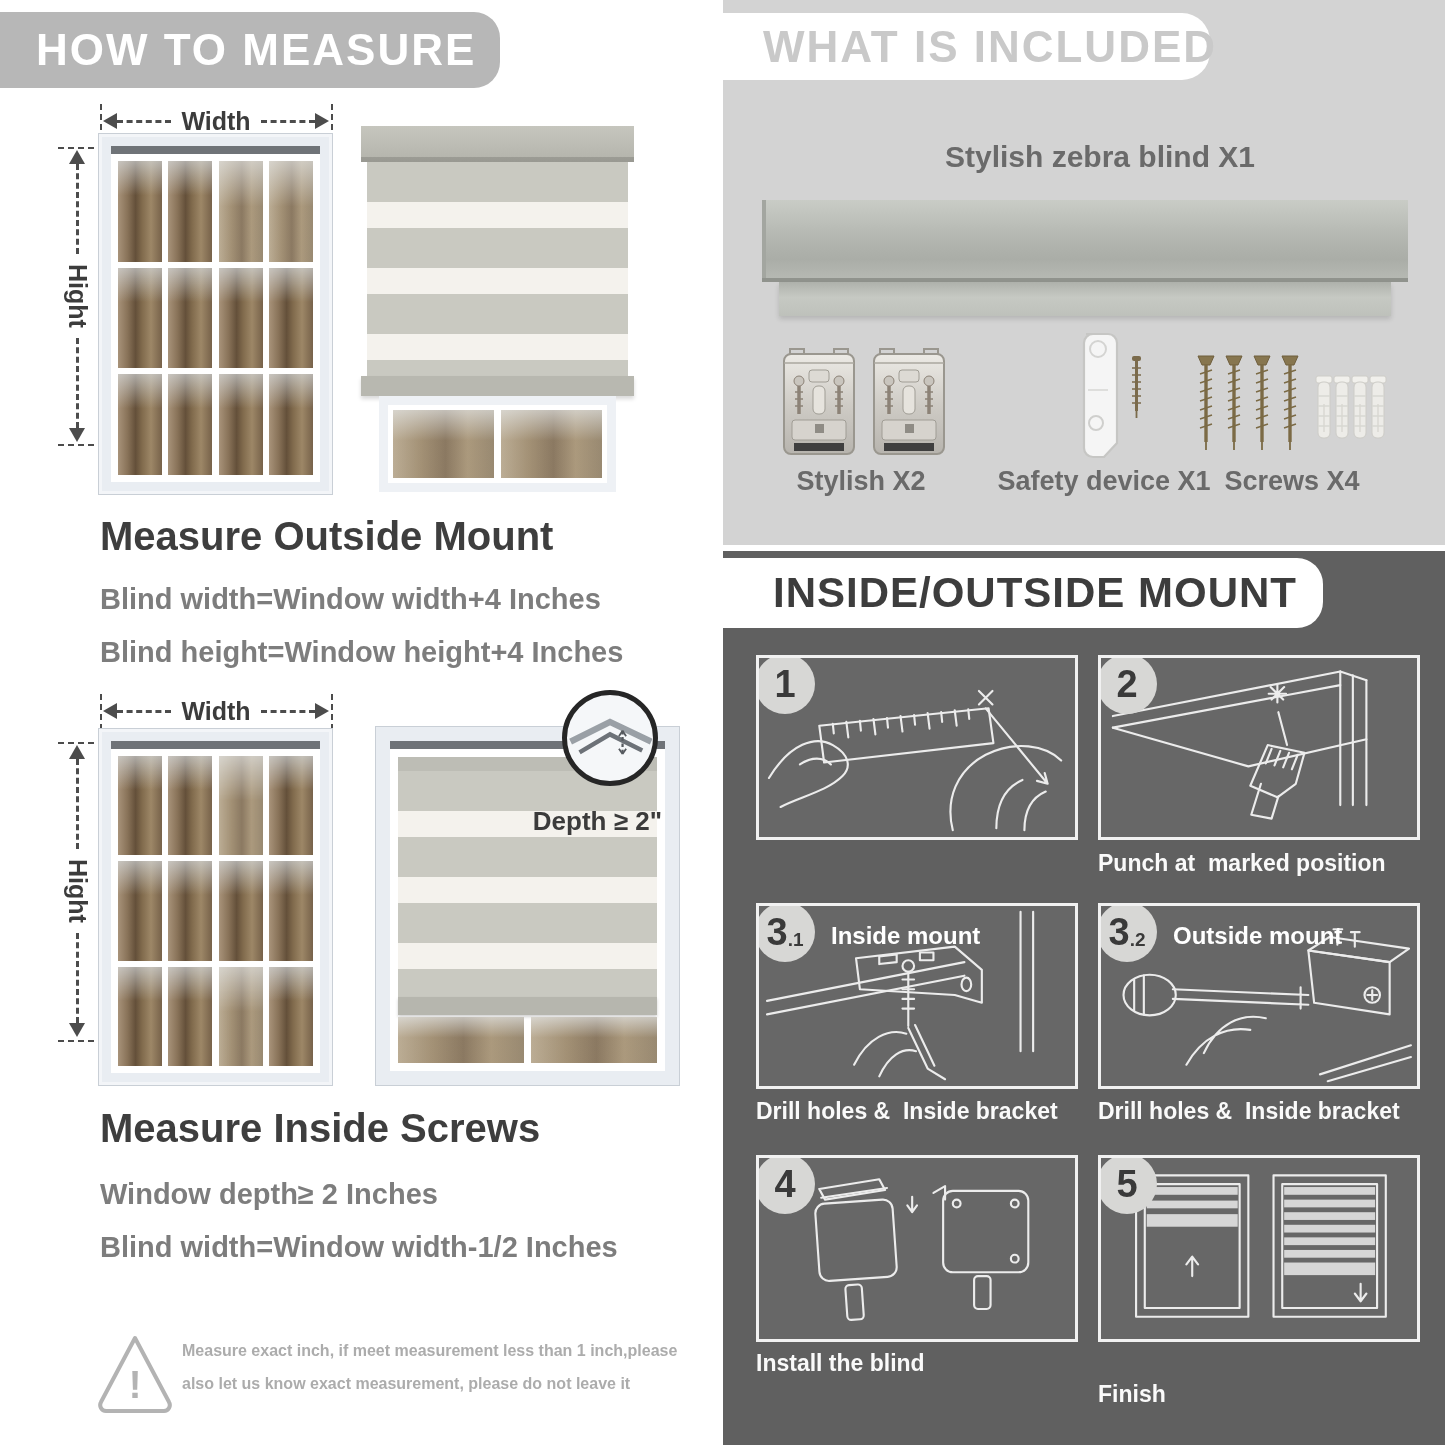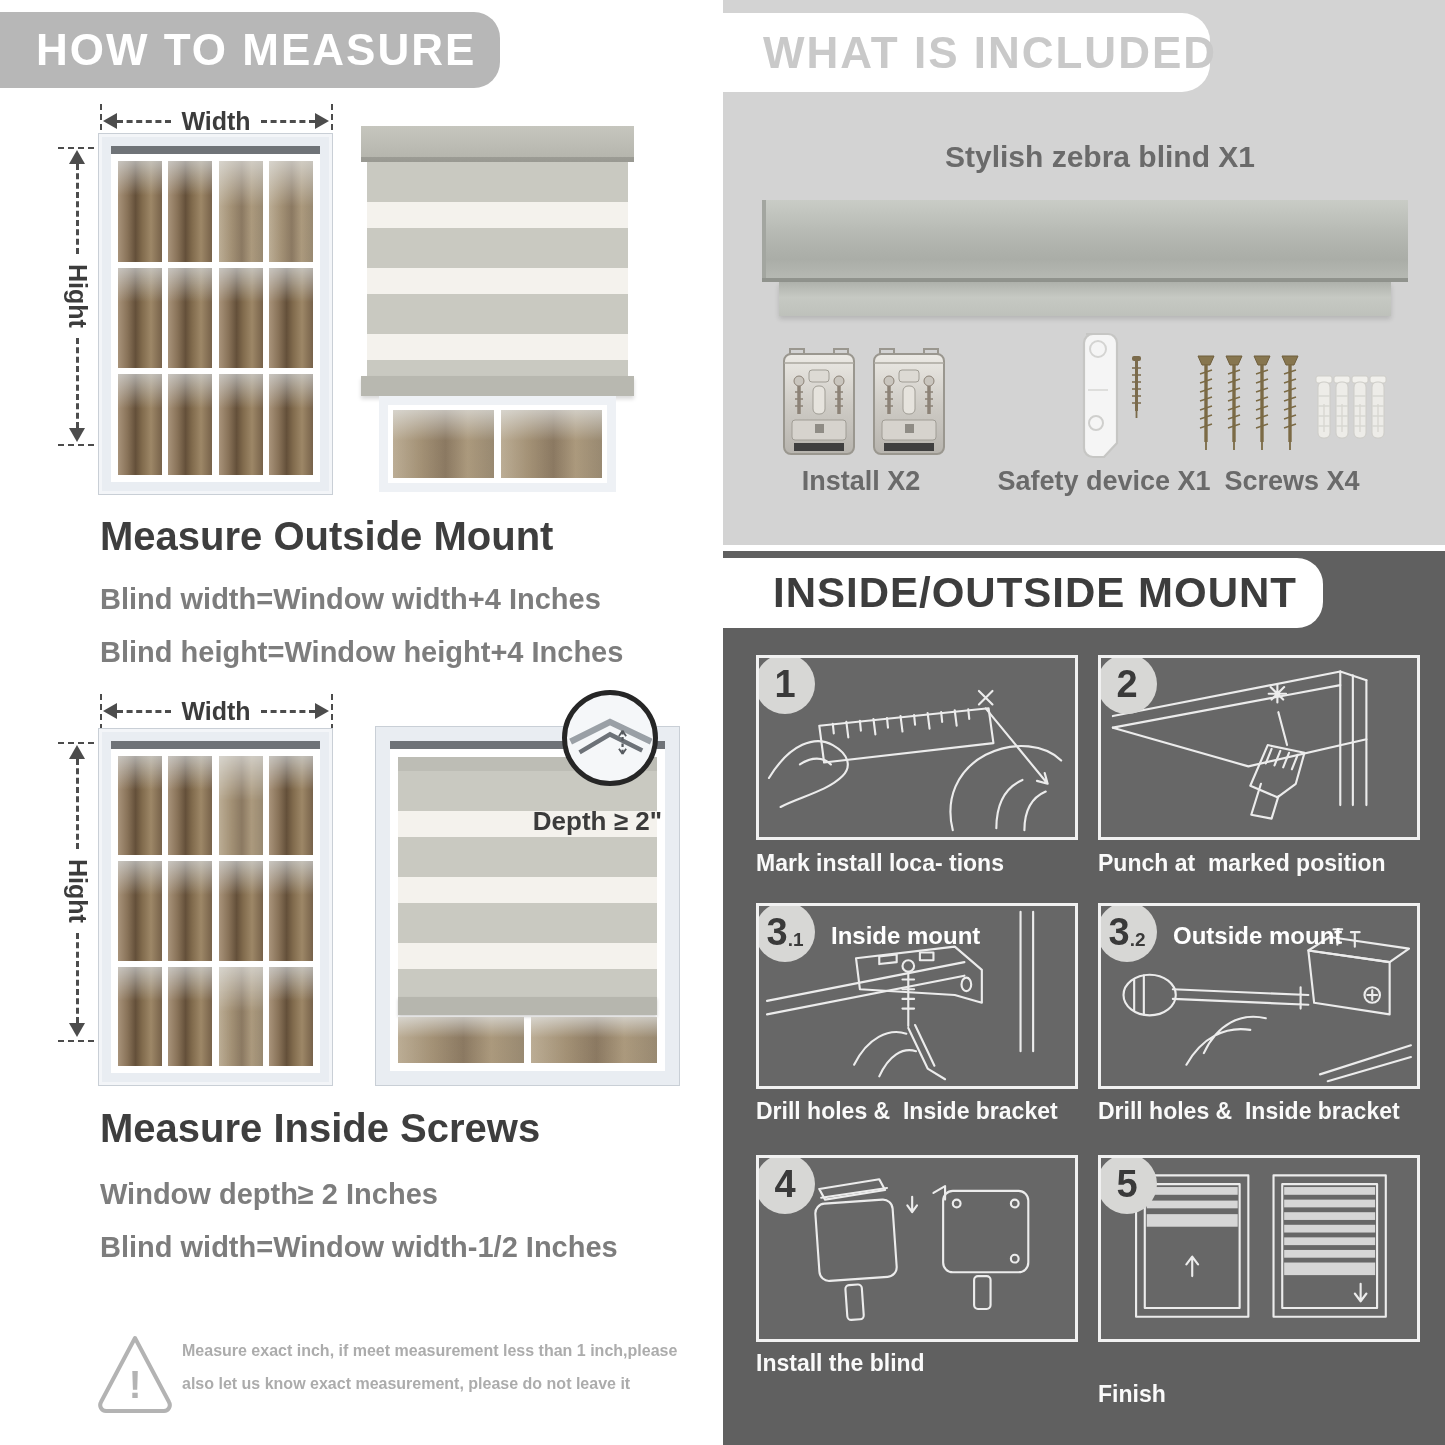"WHAT IS INCLUDED" .hdr-inc { height: 79px -> 67px }
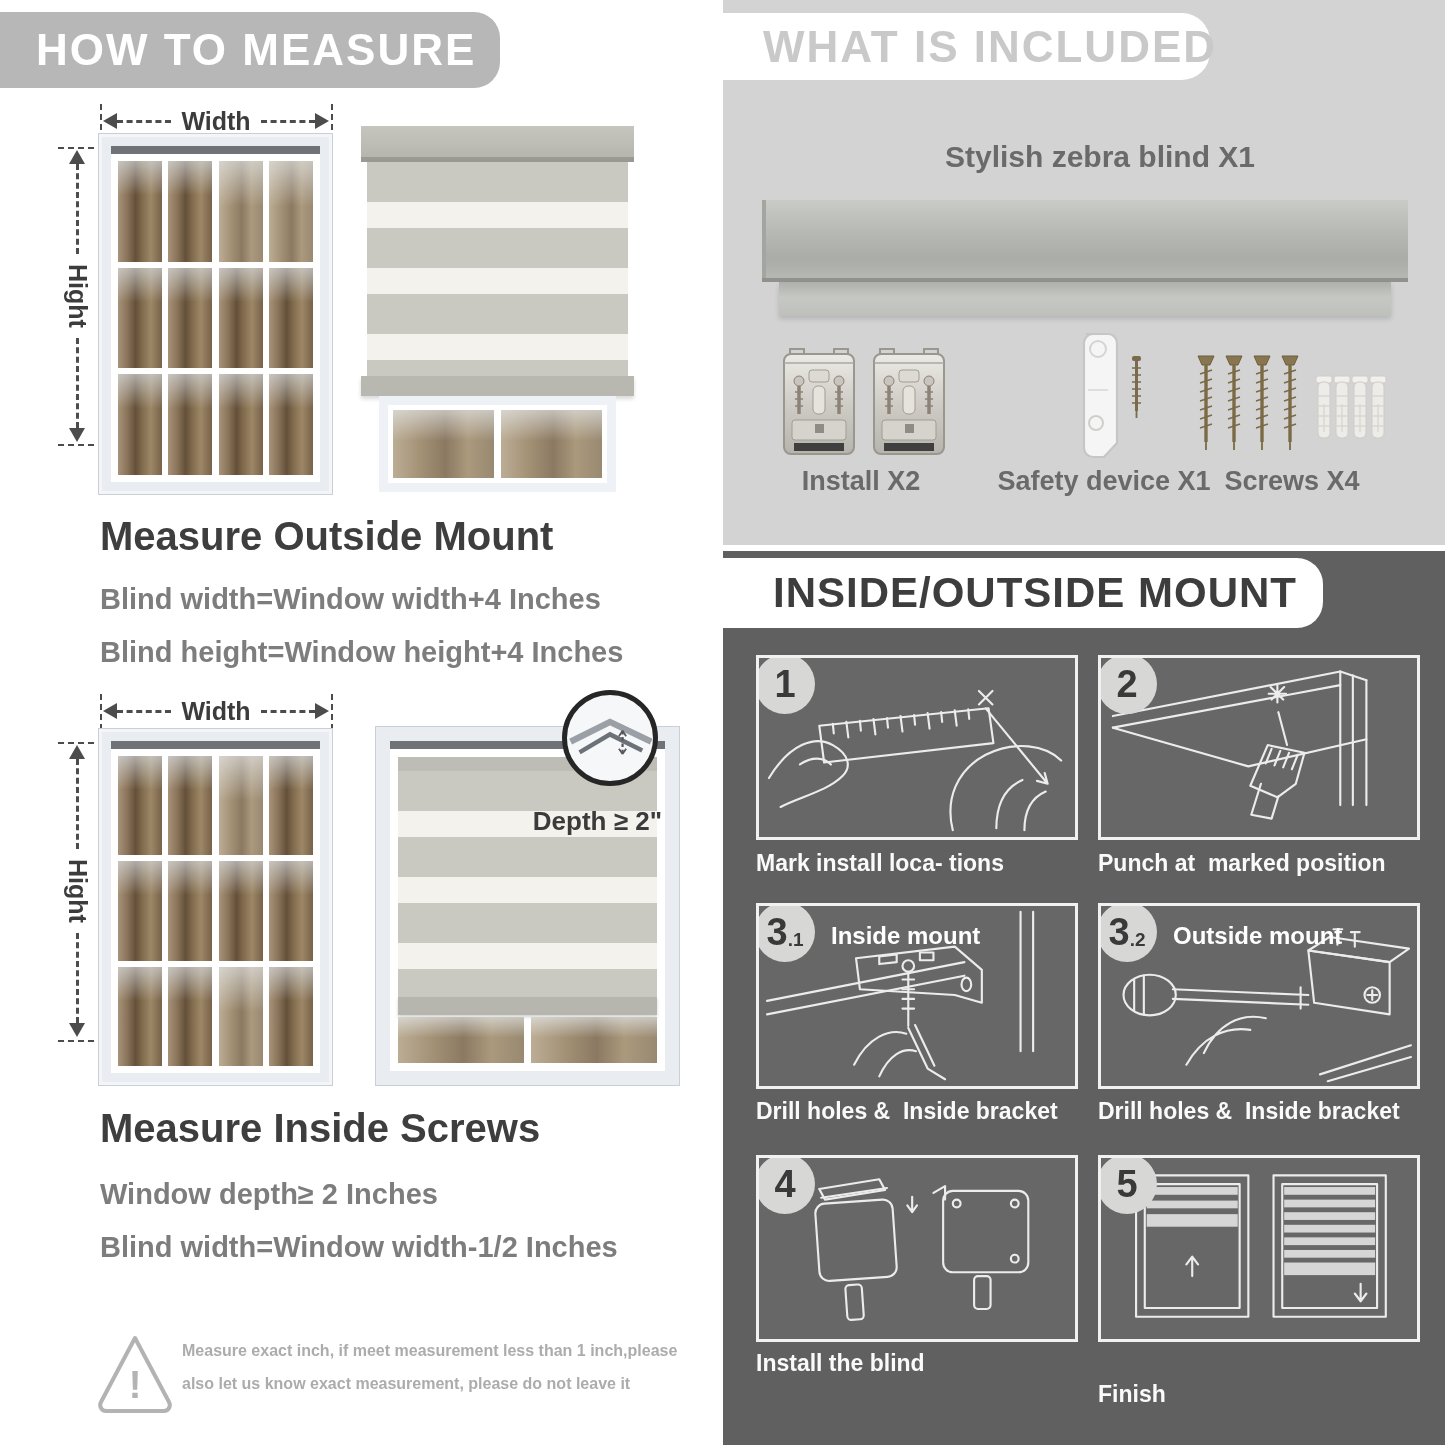"Install X2" div.abs { text: Install -> Stylish }
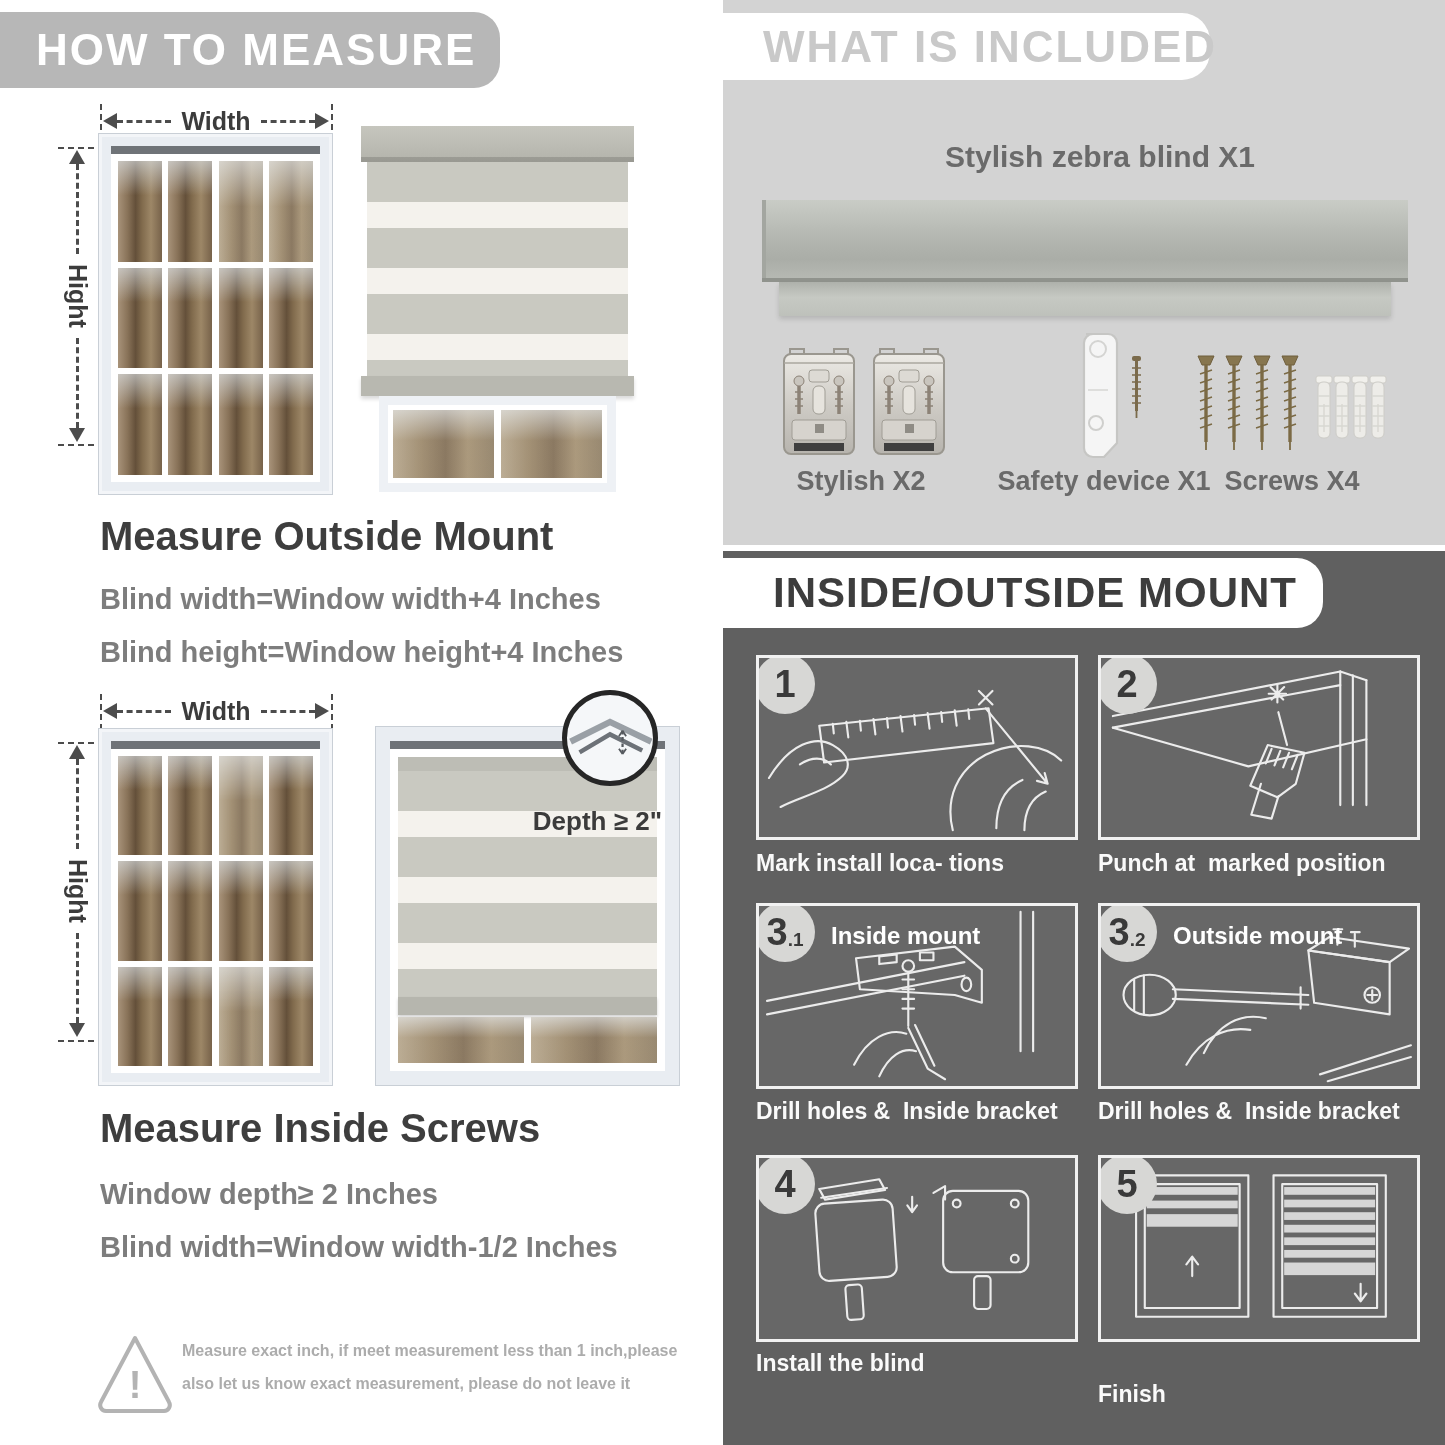"Mark install loca- tions" div.caption { html: <div>Mark install loca- tions</div> -> none }
